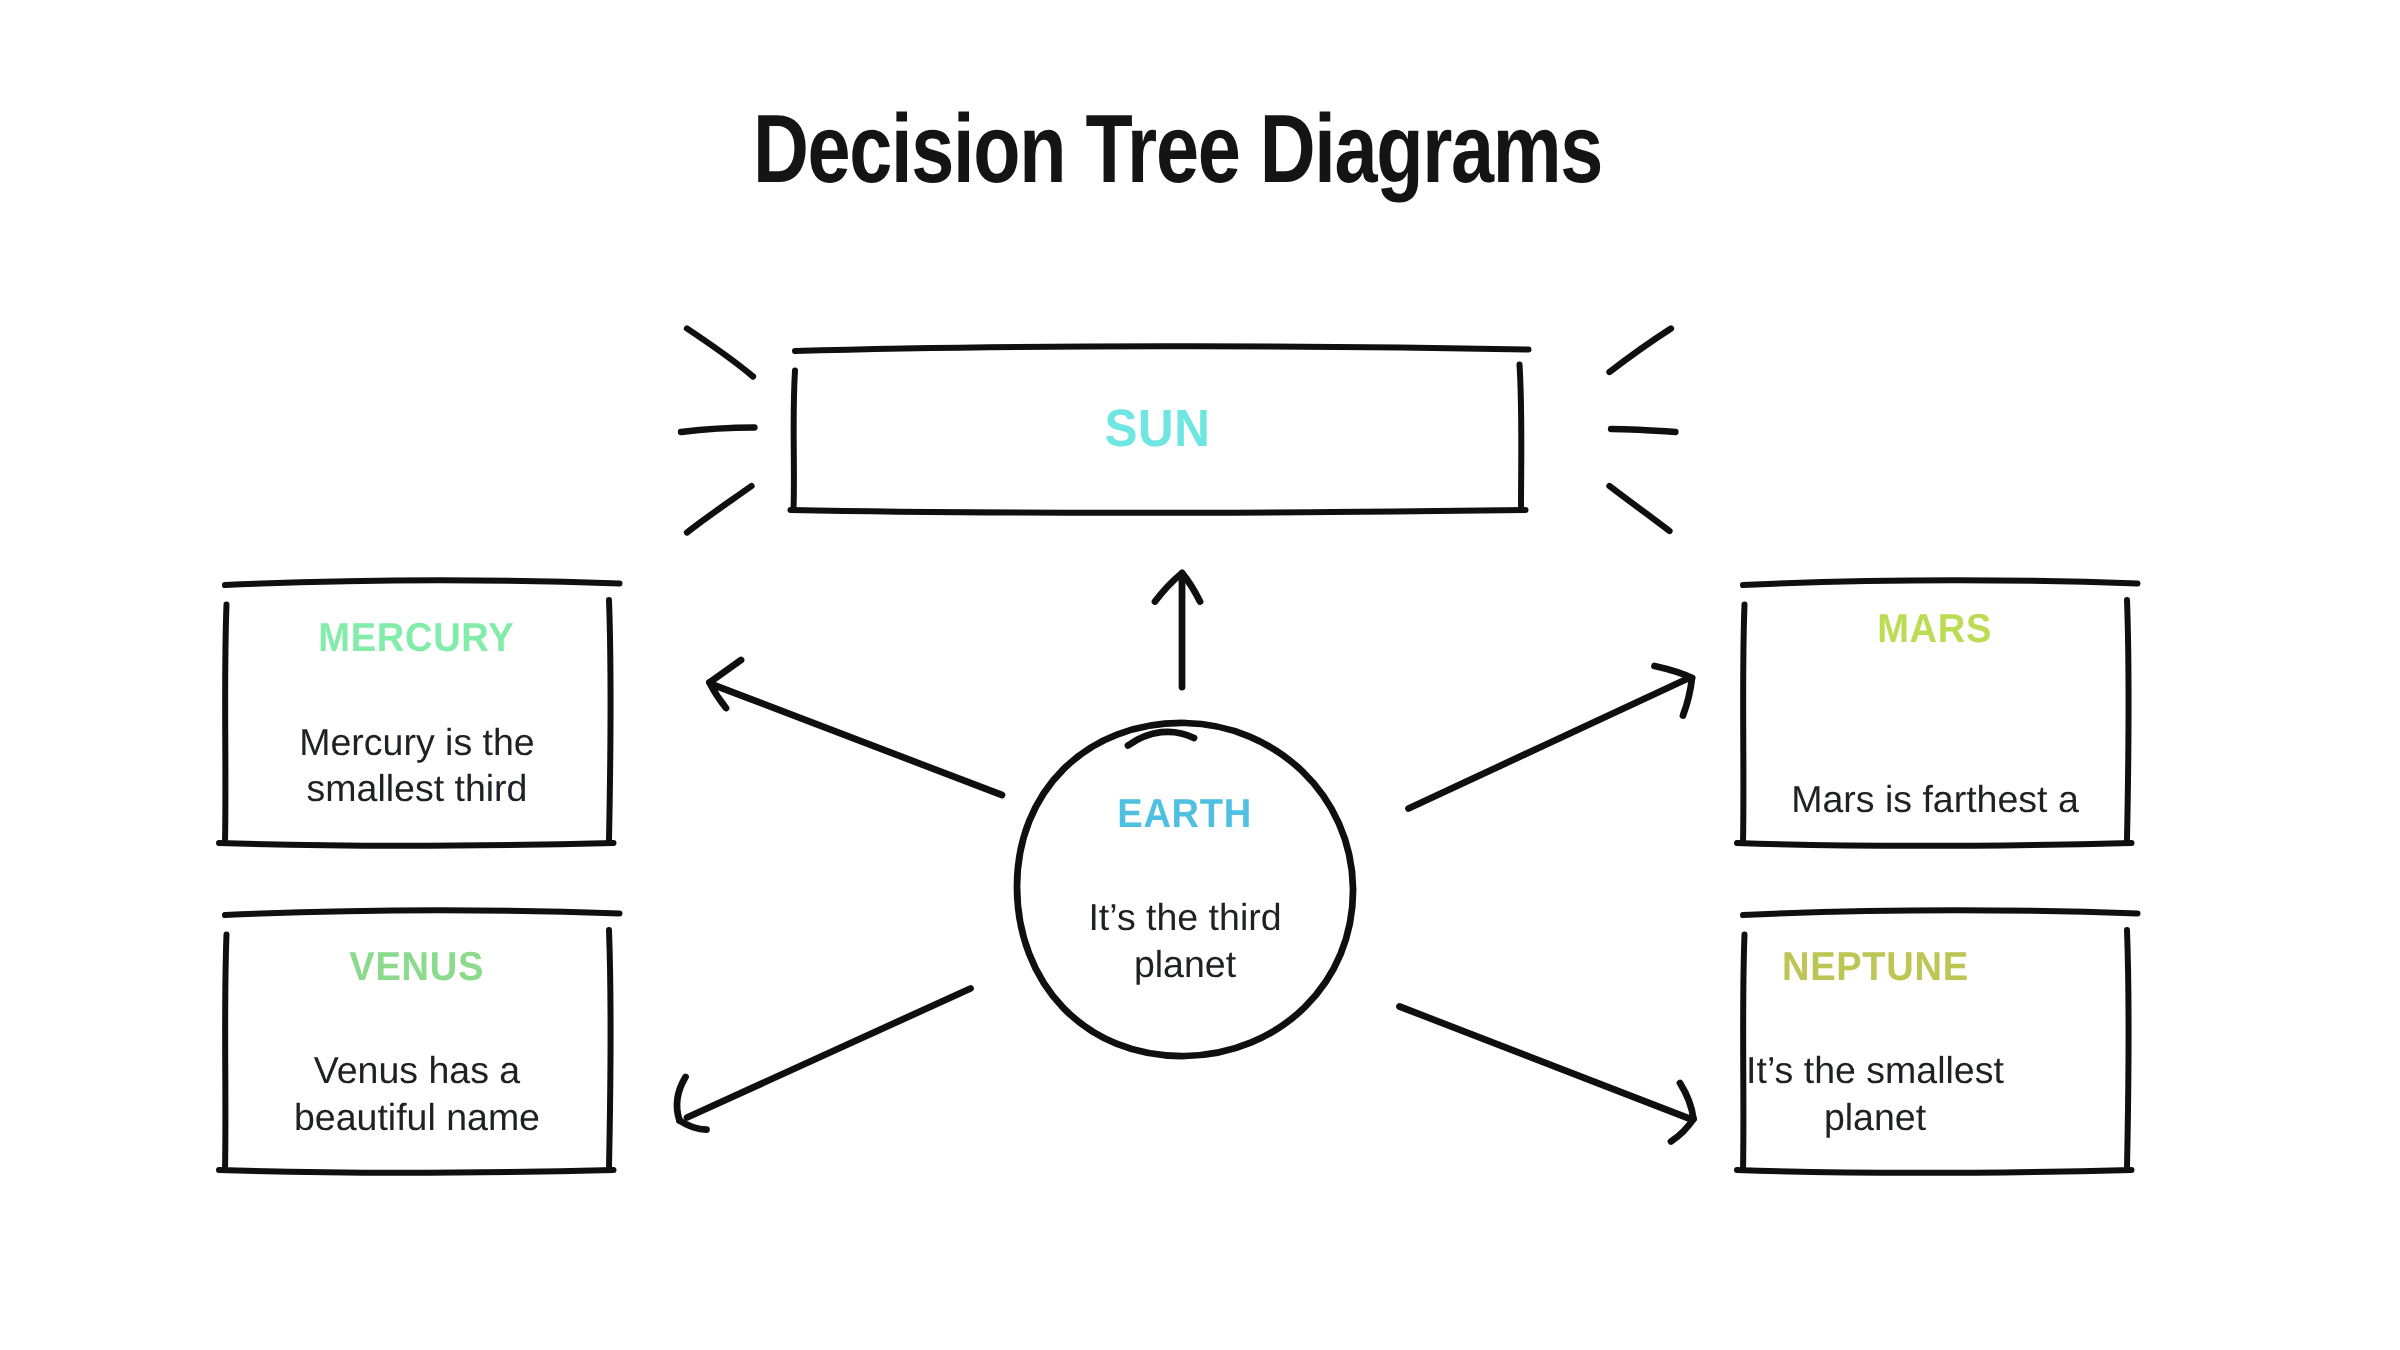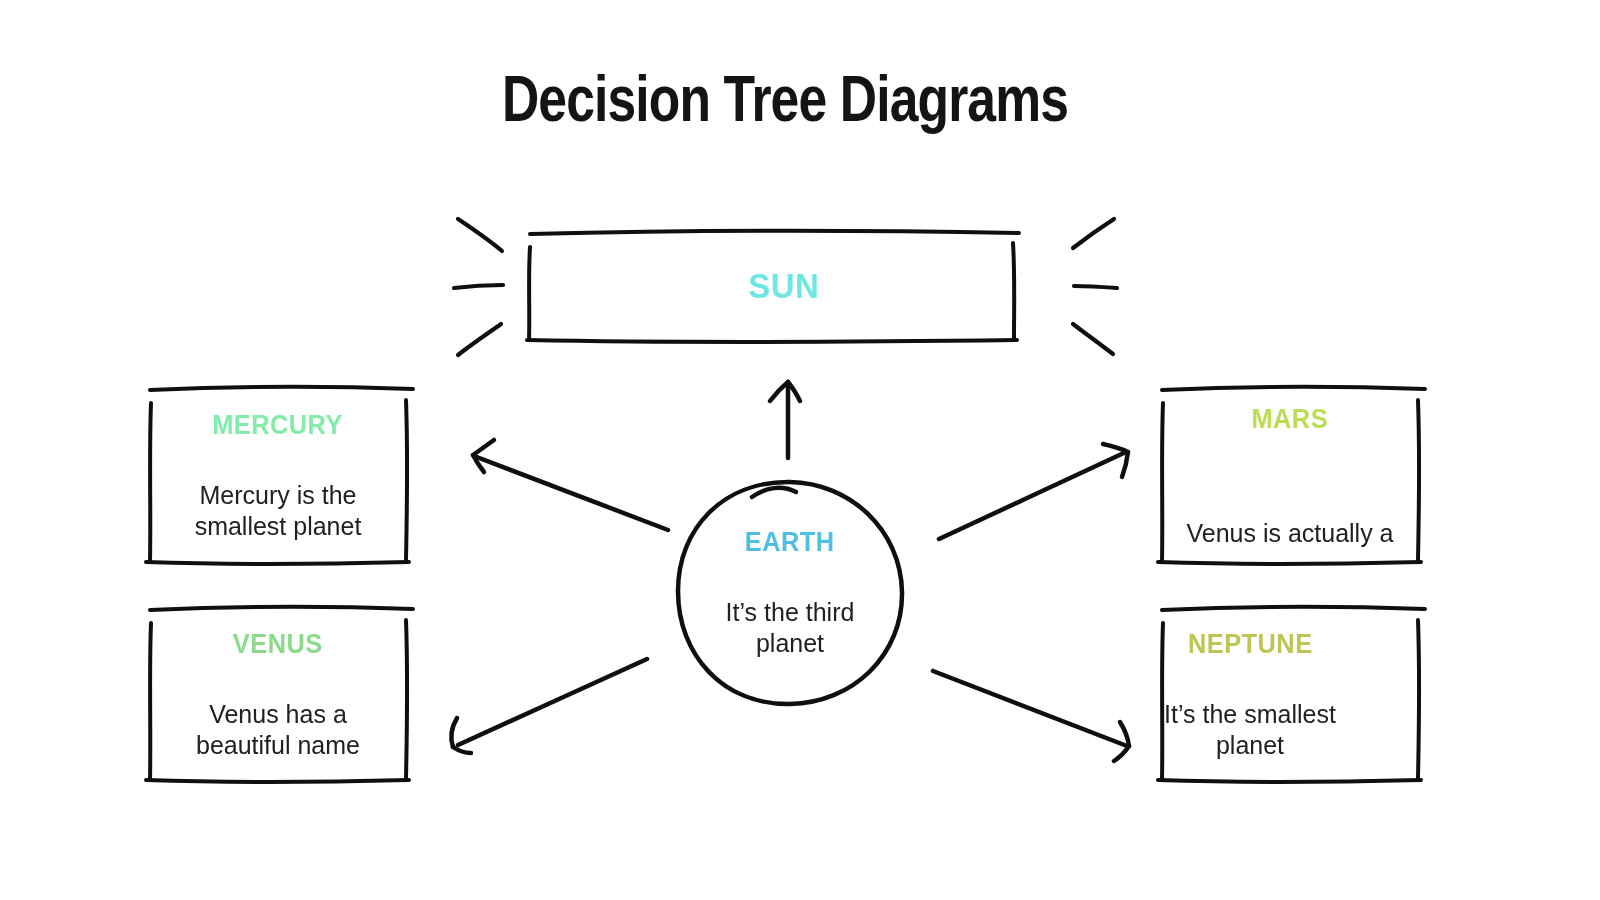"SUN" .node-sun { left: 541px -> 529px }
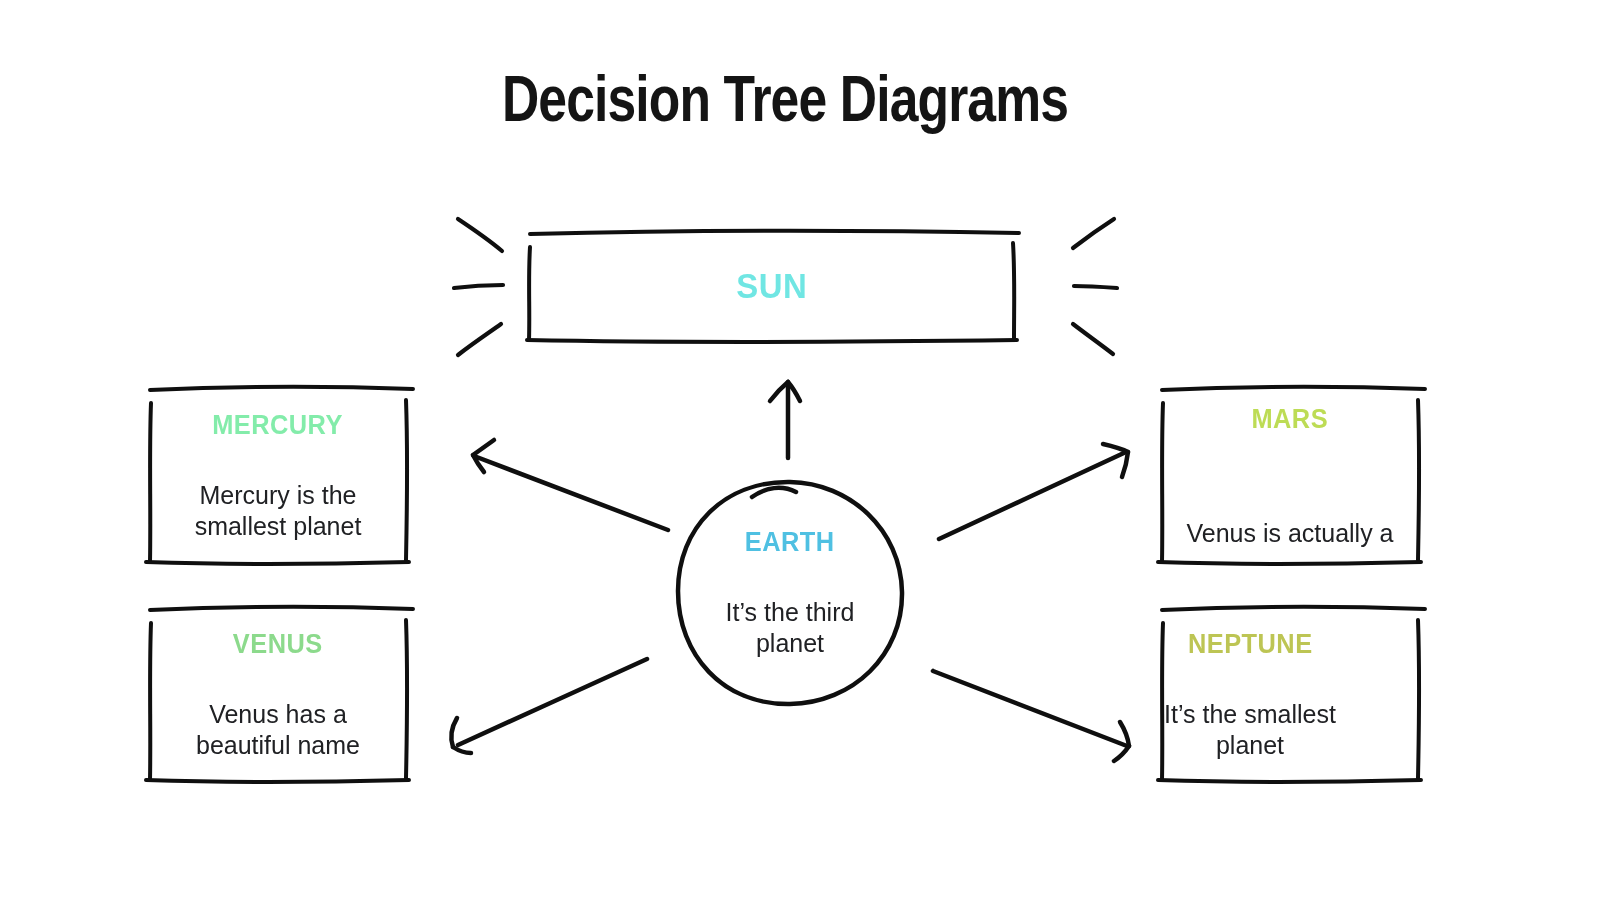"smallest planet" div { text: planet -> third }
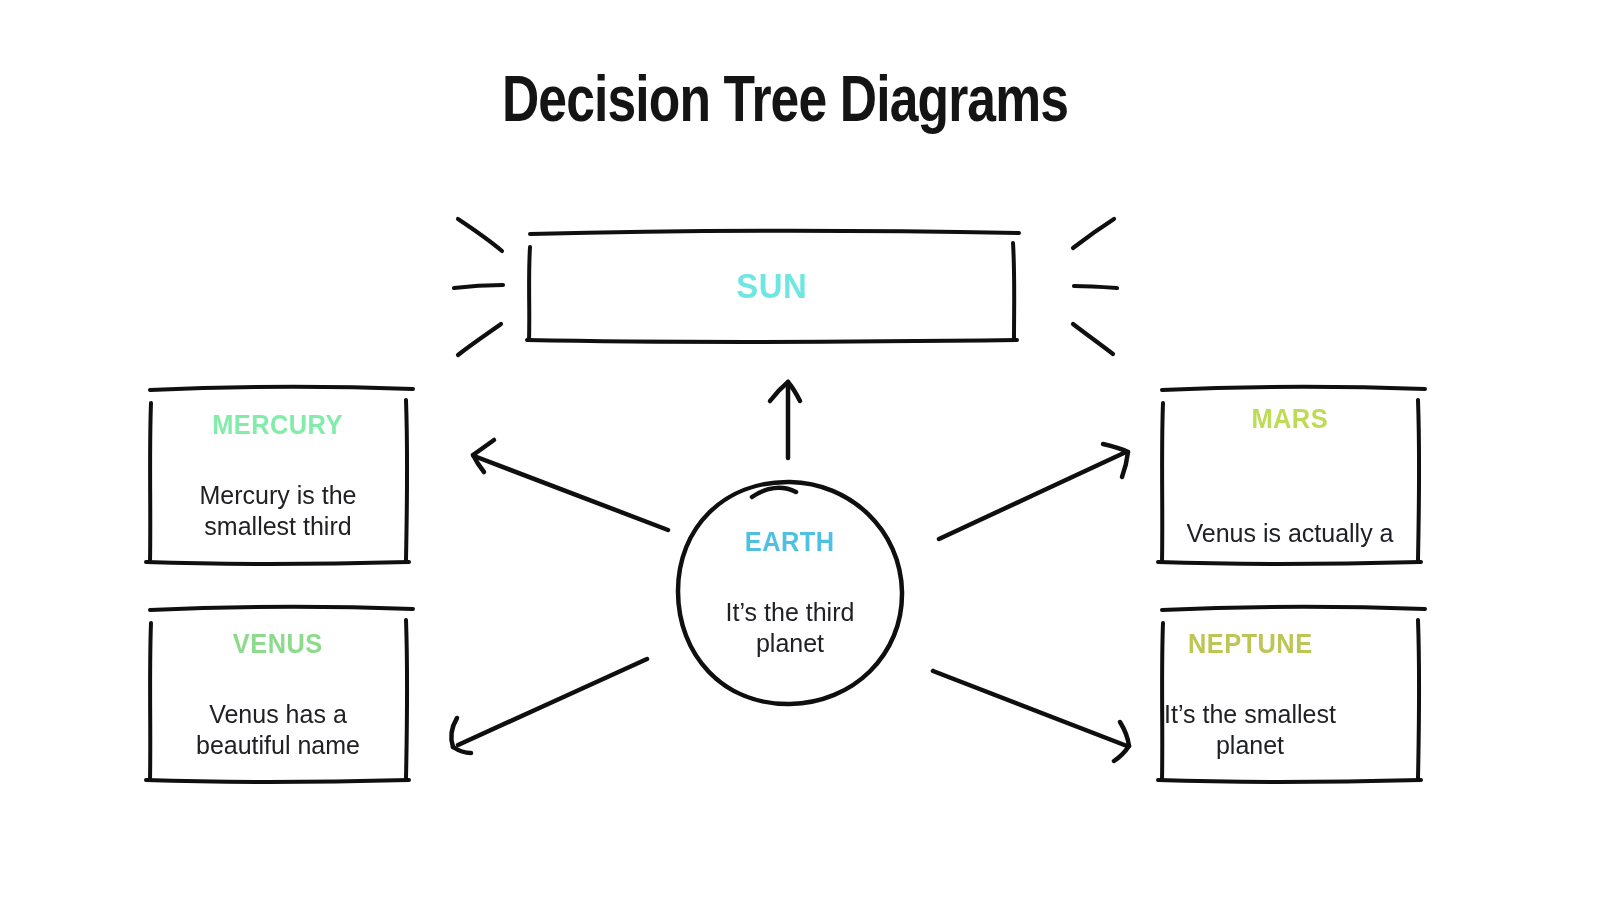"Venus is actually a" div { text: Venus is actually -> Mars is farthest }
